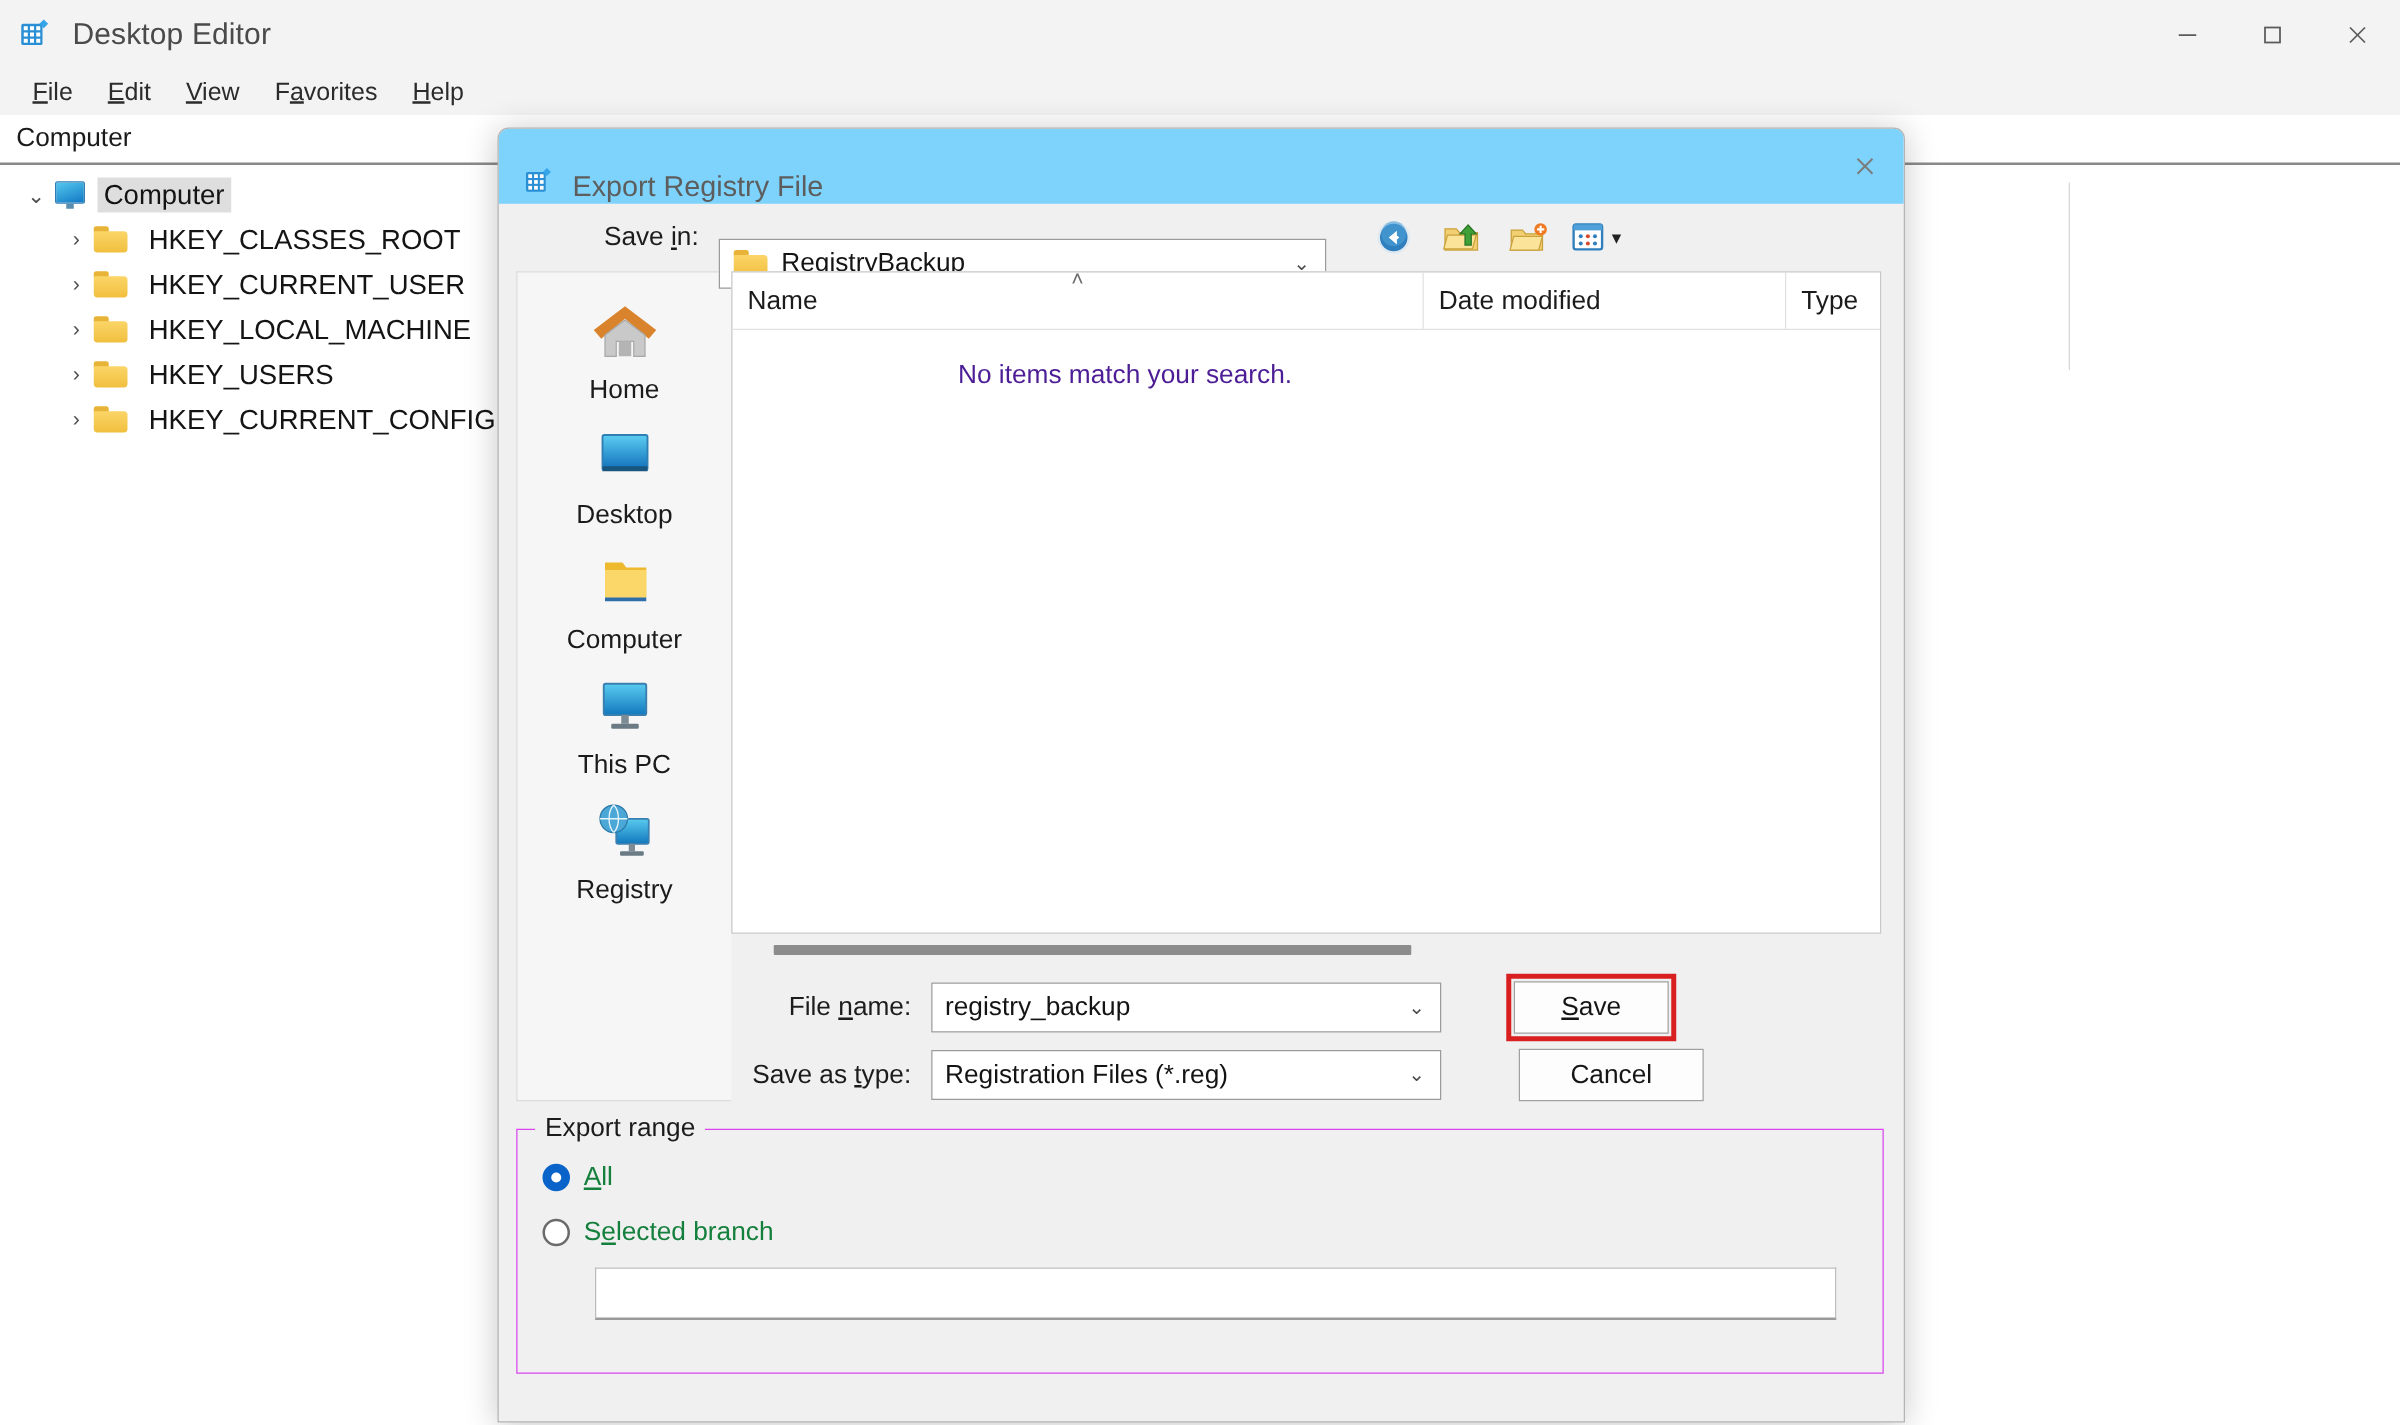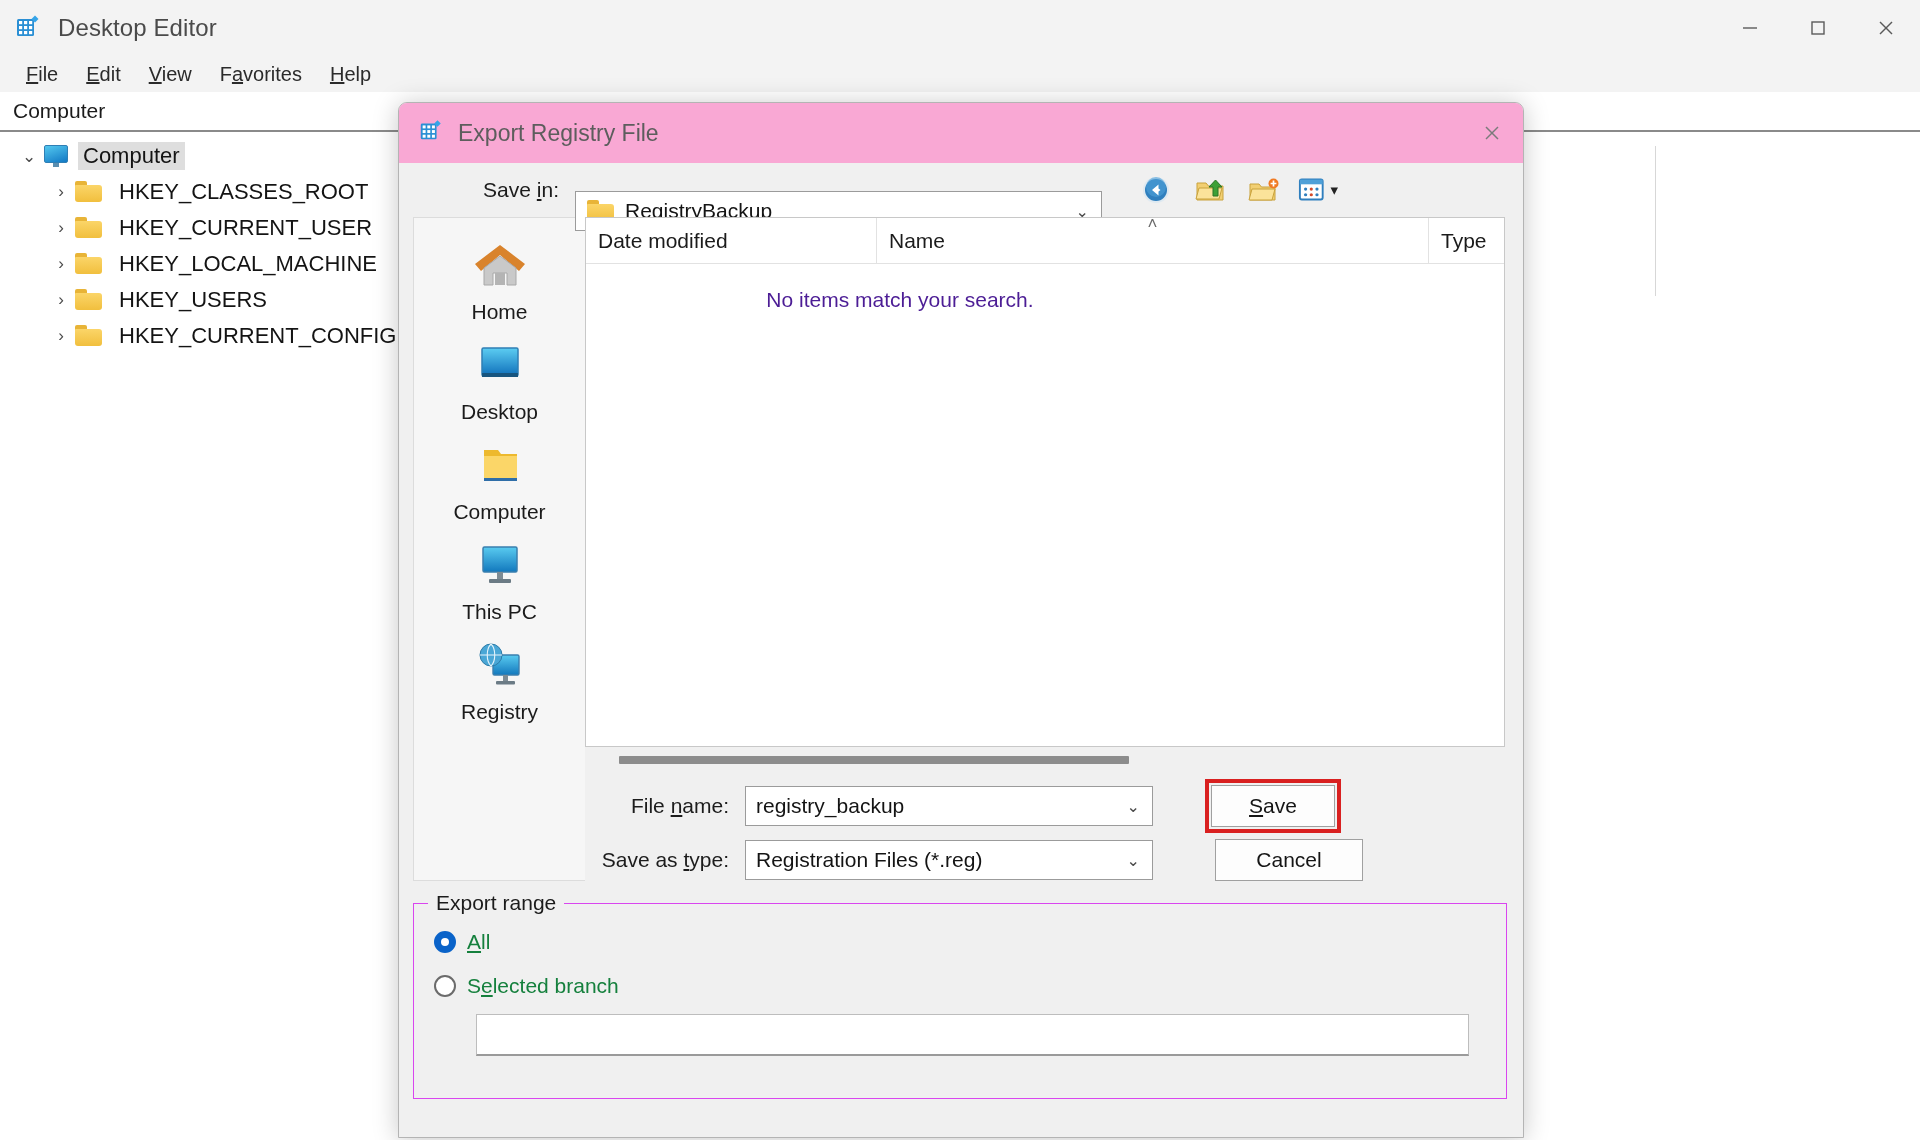"Export Registry File" .dlg-title { align-items: center -> flex-end; background: #f9a8d4 -> #7dd3fc }
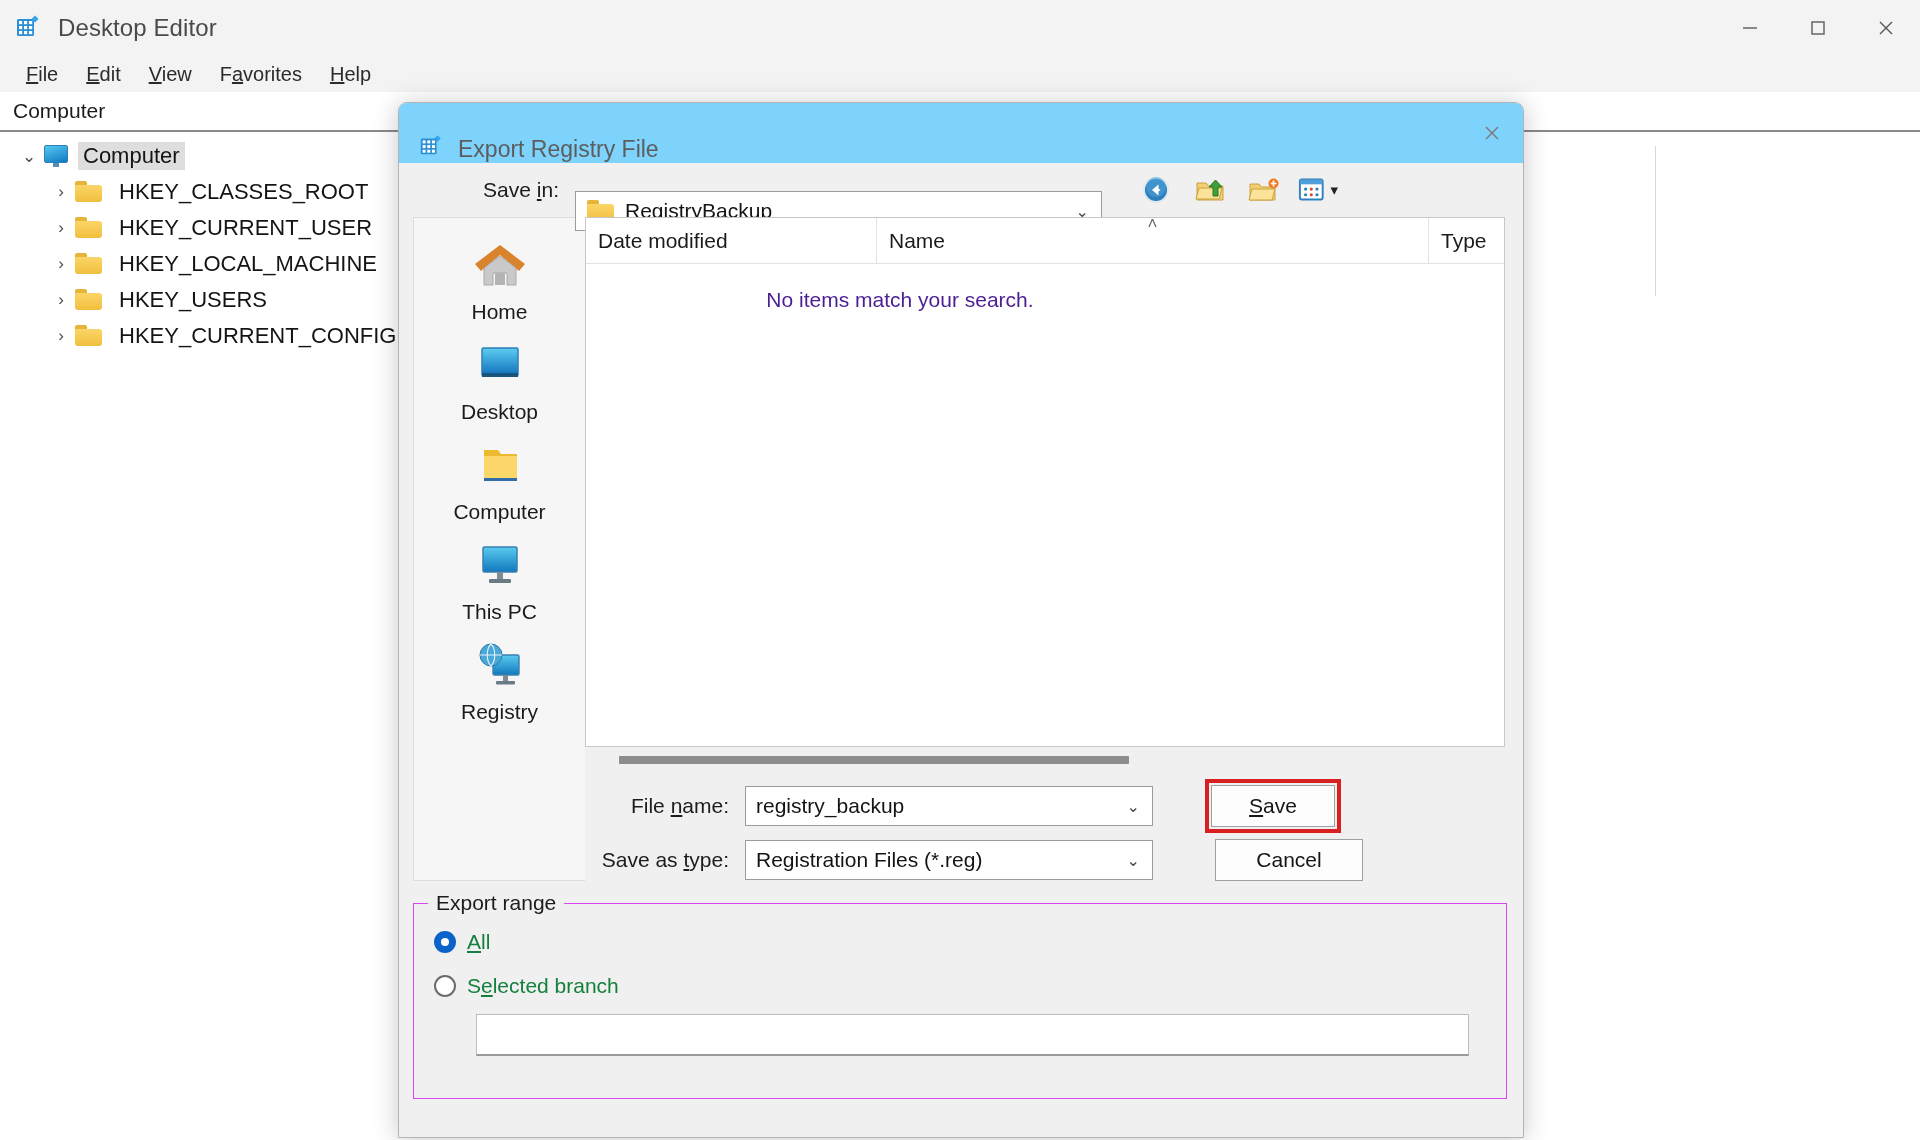"RegistryBackup" #savein-combo { width: 527px -> 486px }
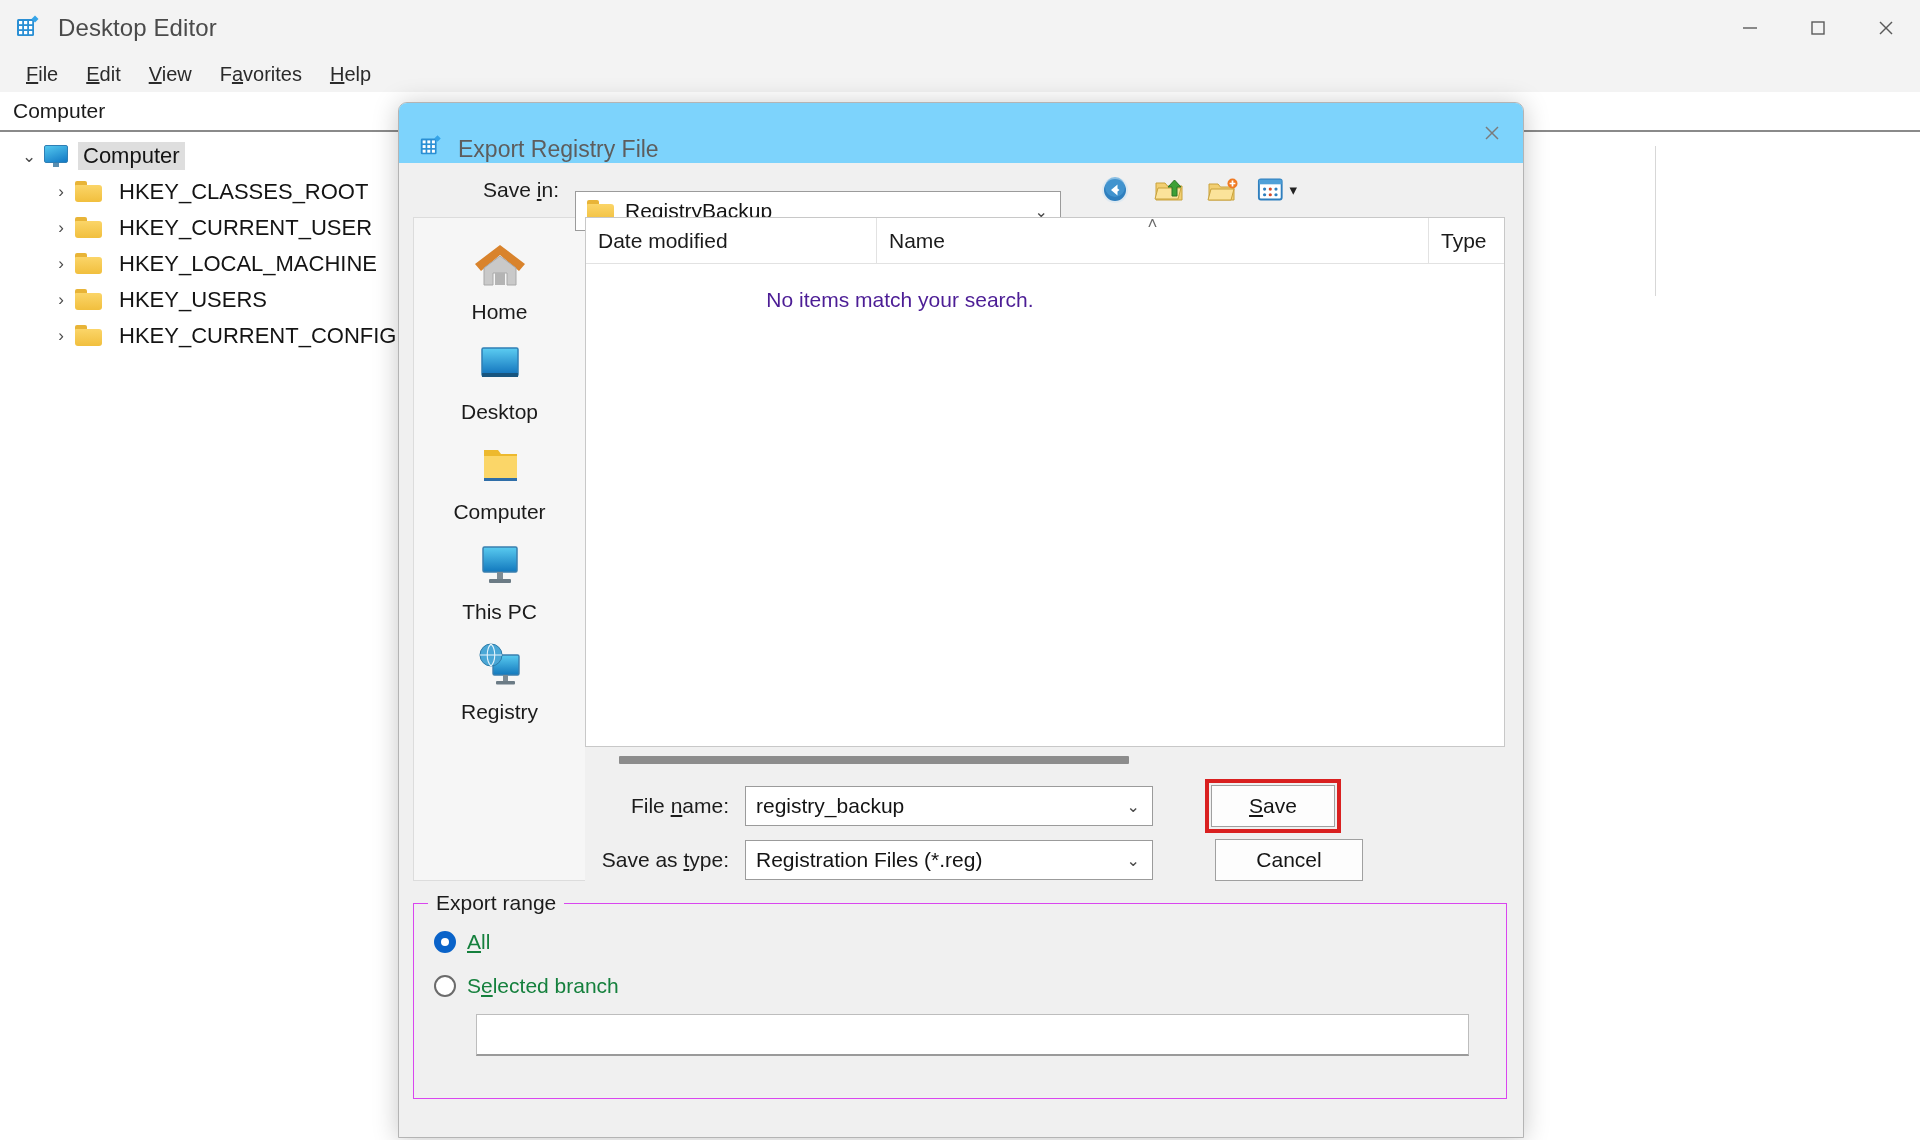"Date modified" div.fl-col { order: before "Name" -> after "Name" }
